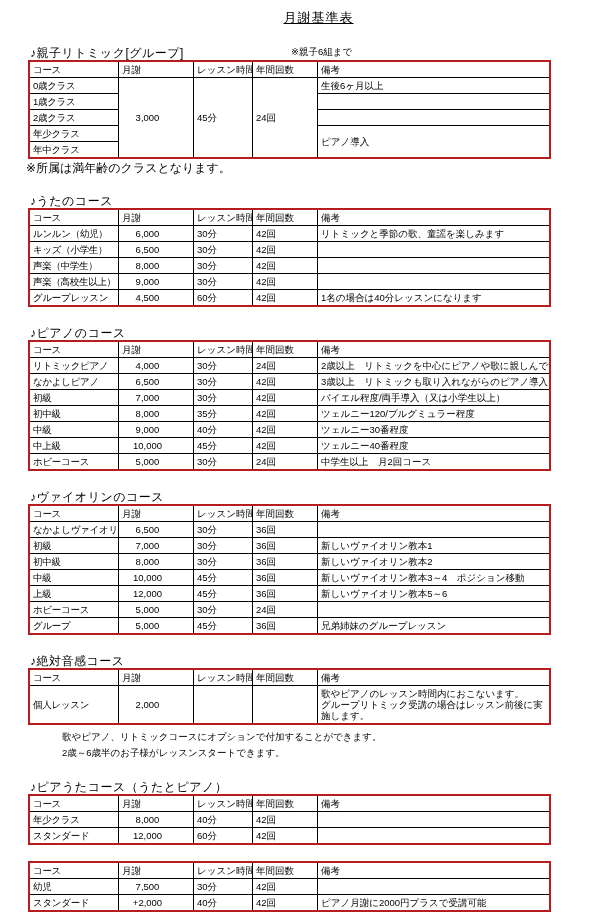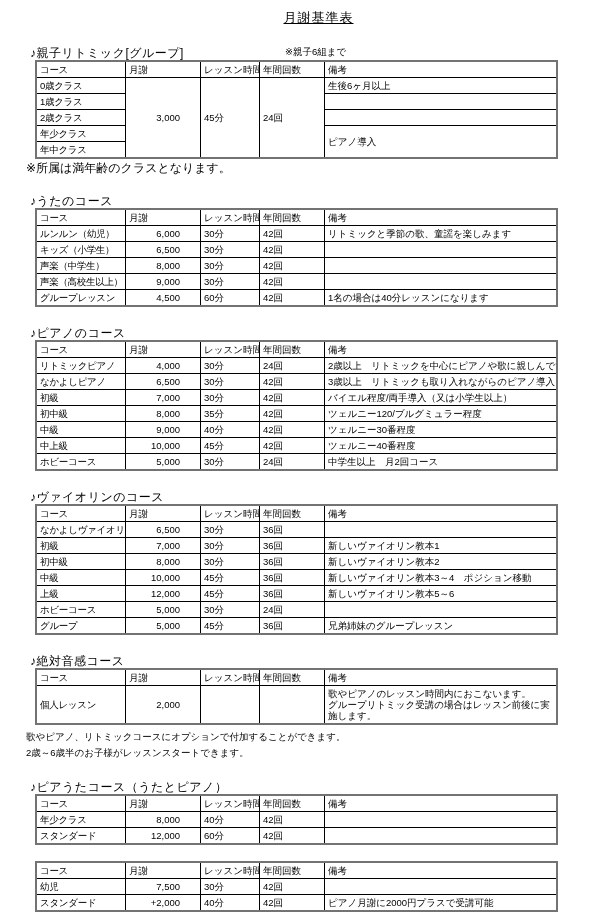"※親子6組まで" .side-note { left: 255px -> 261px }
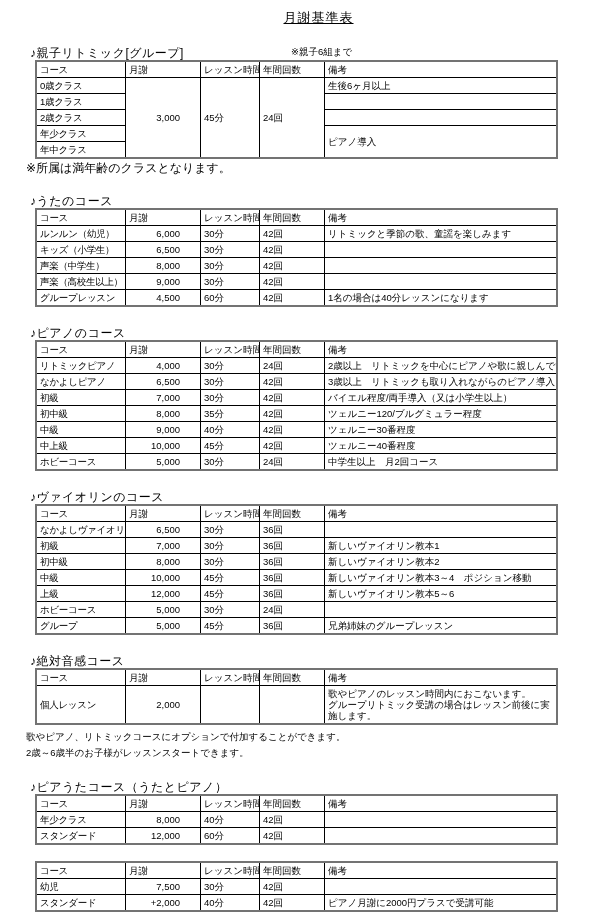"コース" table { border: 2px solid #737373 -> 2px solid #b91c1c; margin-left: 35px -> 28px }
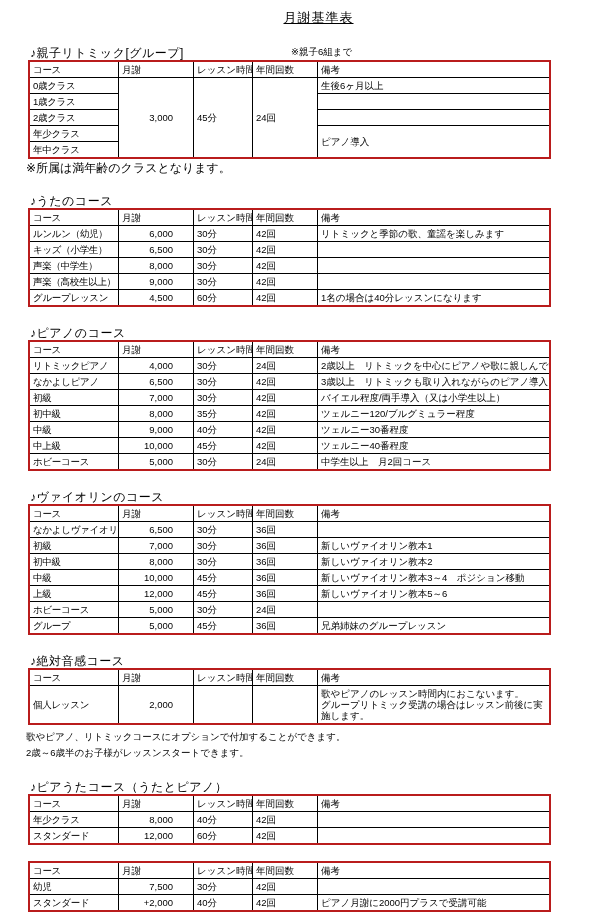"3,000" td.c1 { text-align: right -> center }
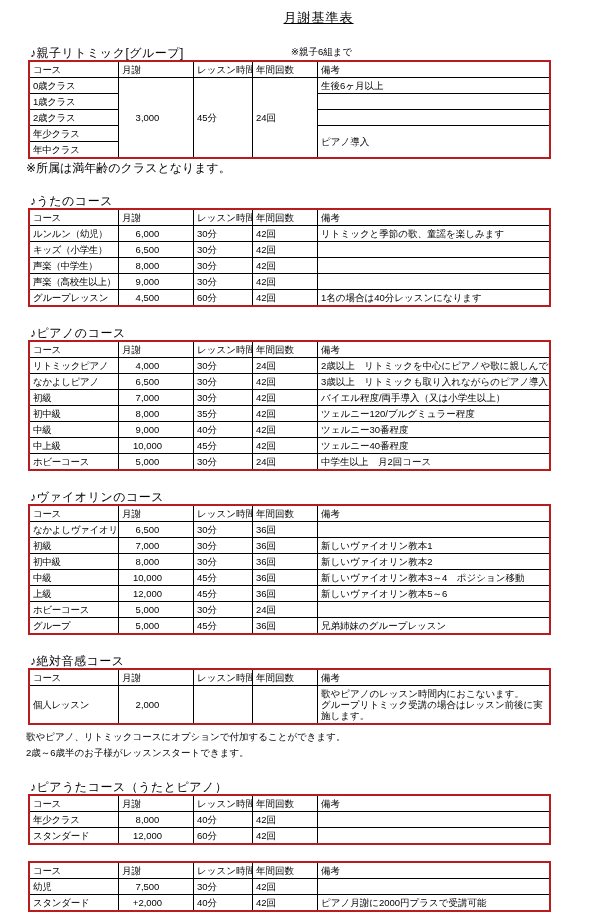"歌やピアノ、リトミックコースにオプションで付加することができます。" .mid-notes div { margin-left: none -> 36px }
